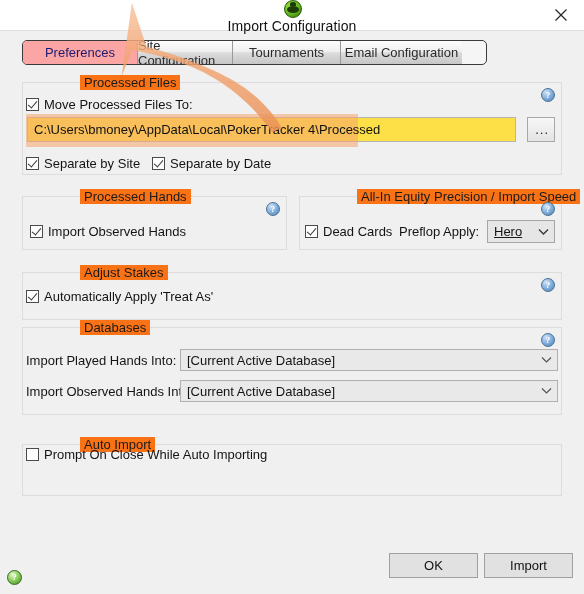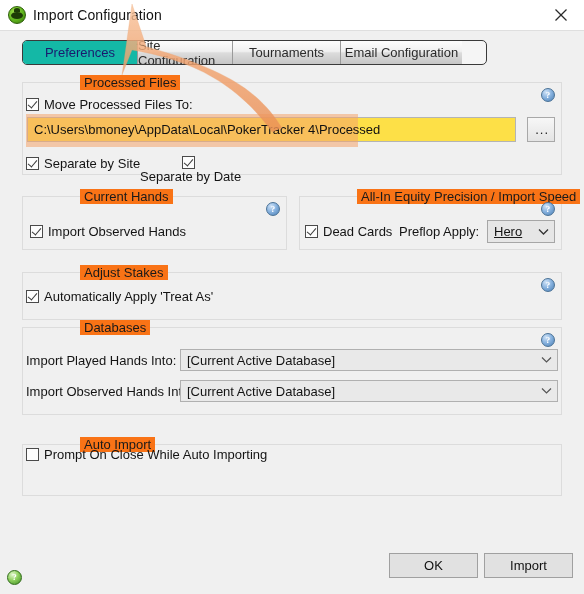"Import Configuration" .titlebar { flex-direction: none -> column }
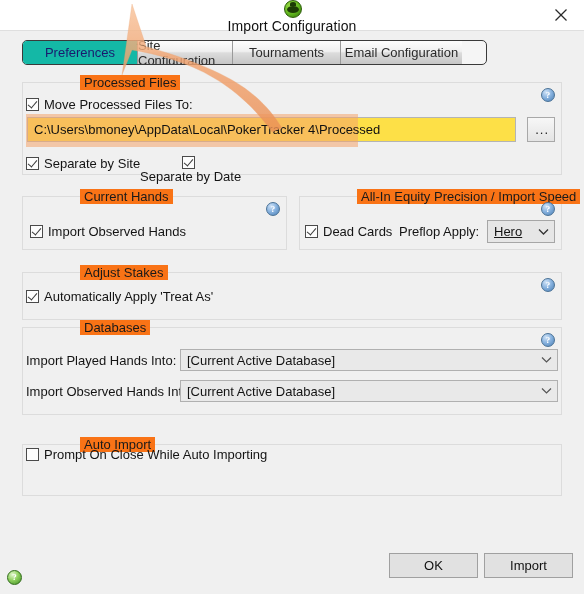"Preferences" .tab.active { background: #14b8a6 -> #fca5a5 }
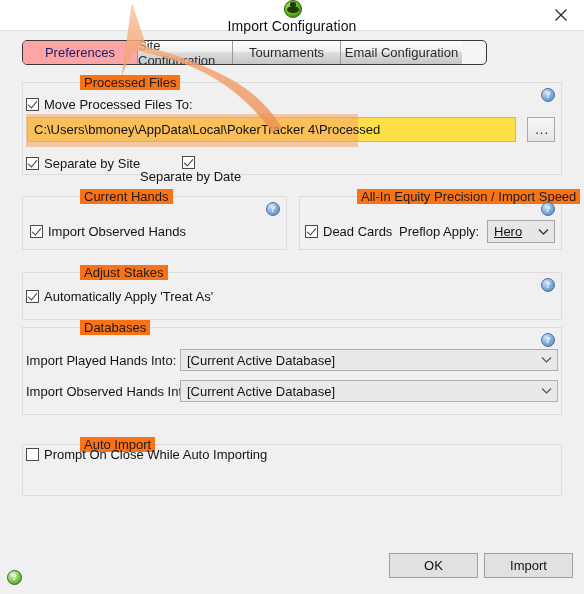"Separate by Date" div.cb-row { flex-direction: column -> none; left: 140px -> 152px }
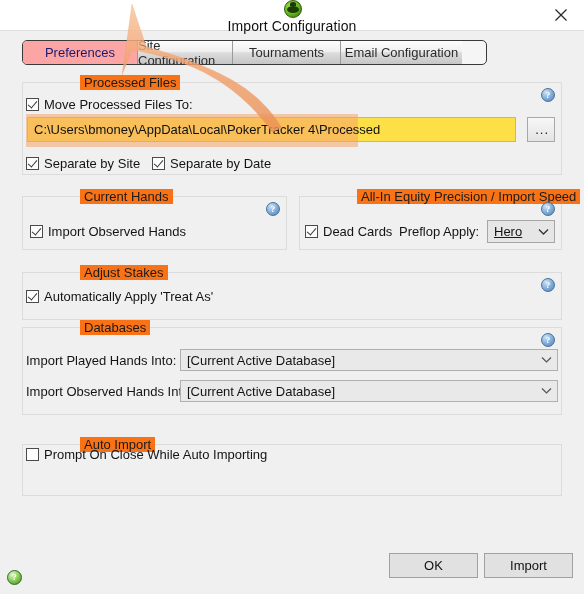"Current Hands" div.legend { text: Current -> Processed }
